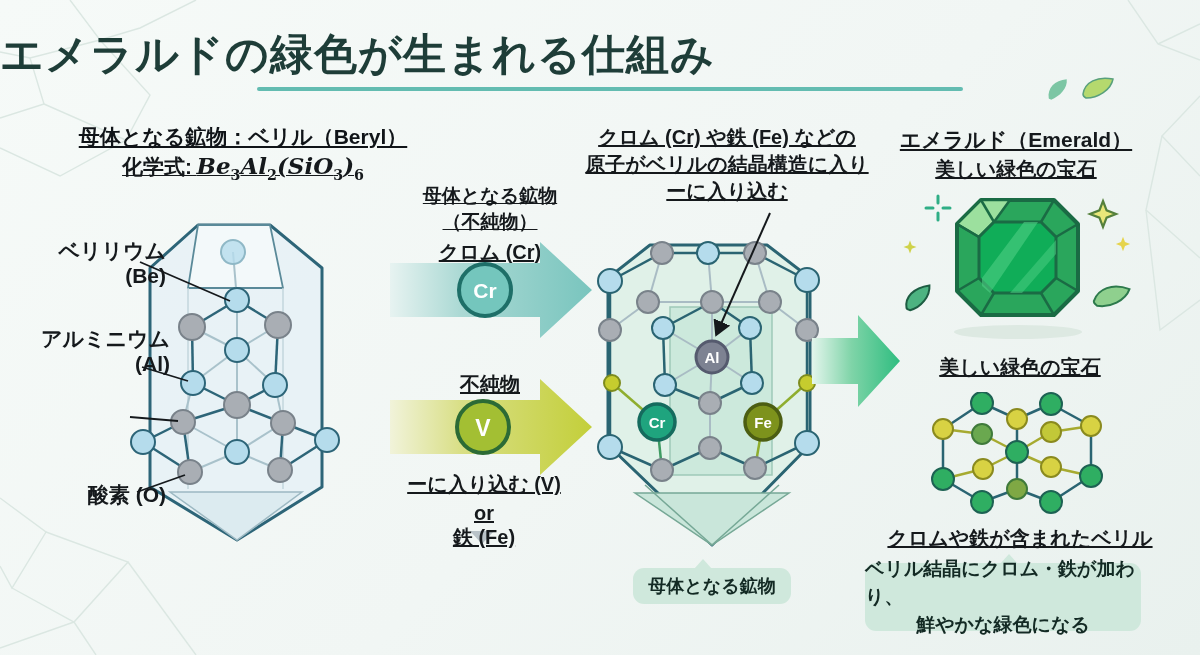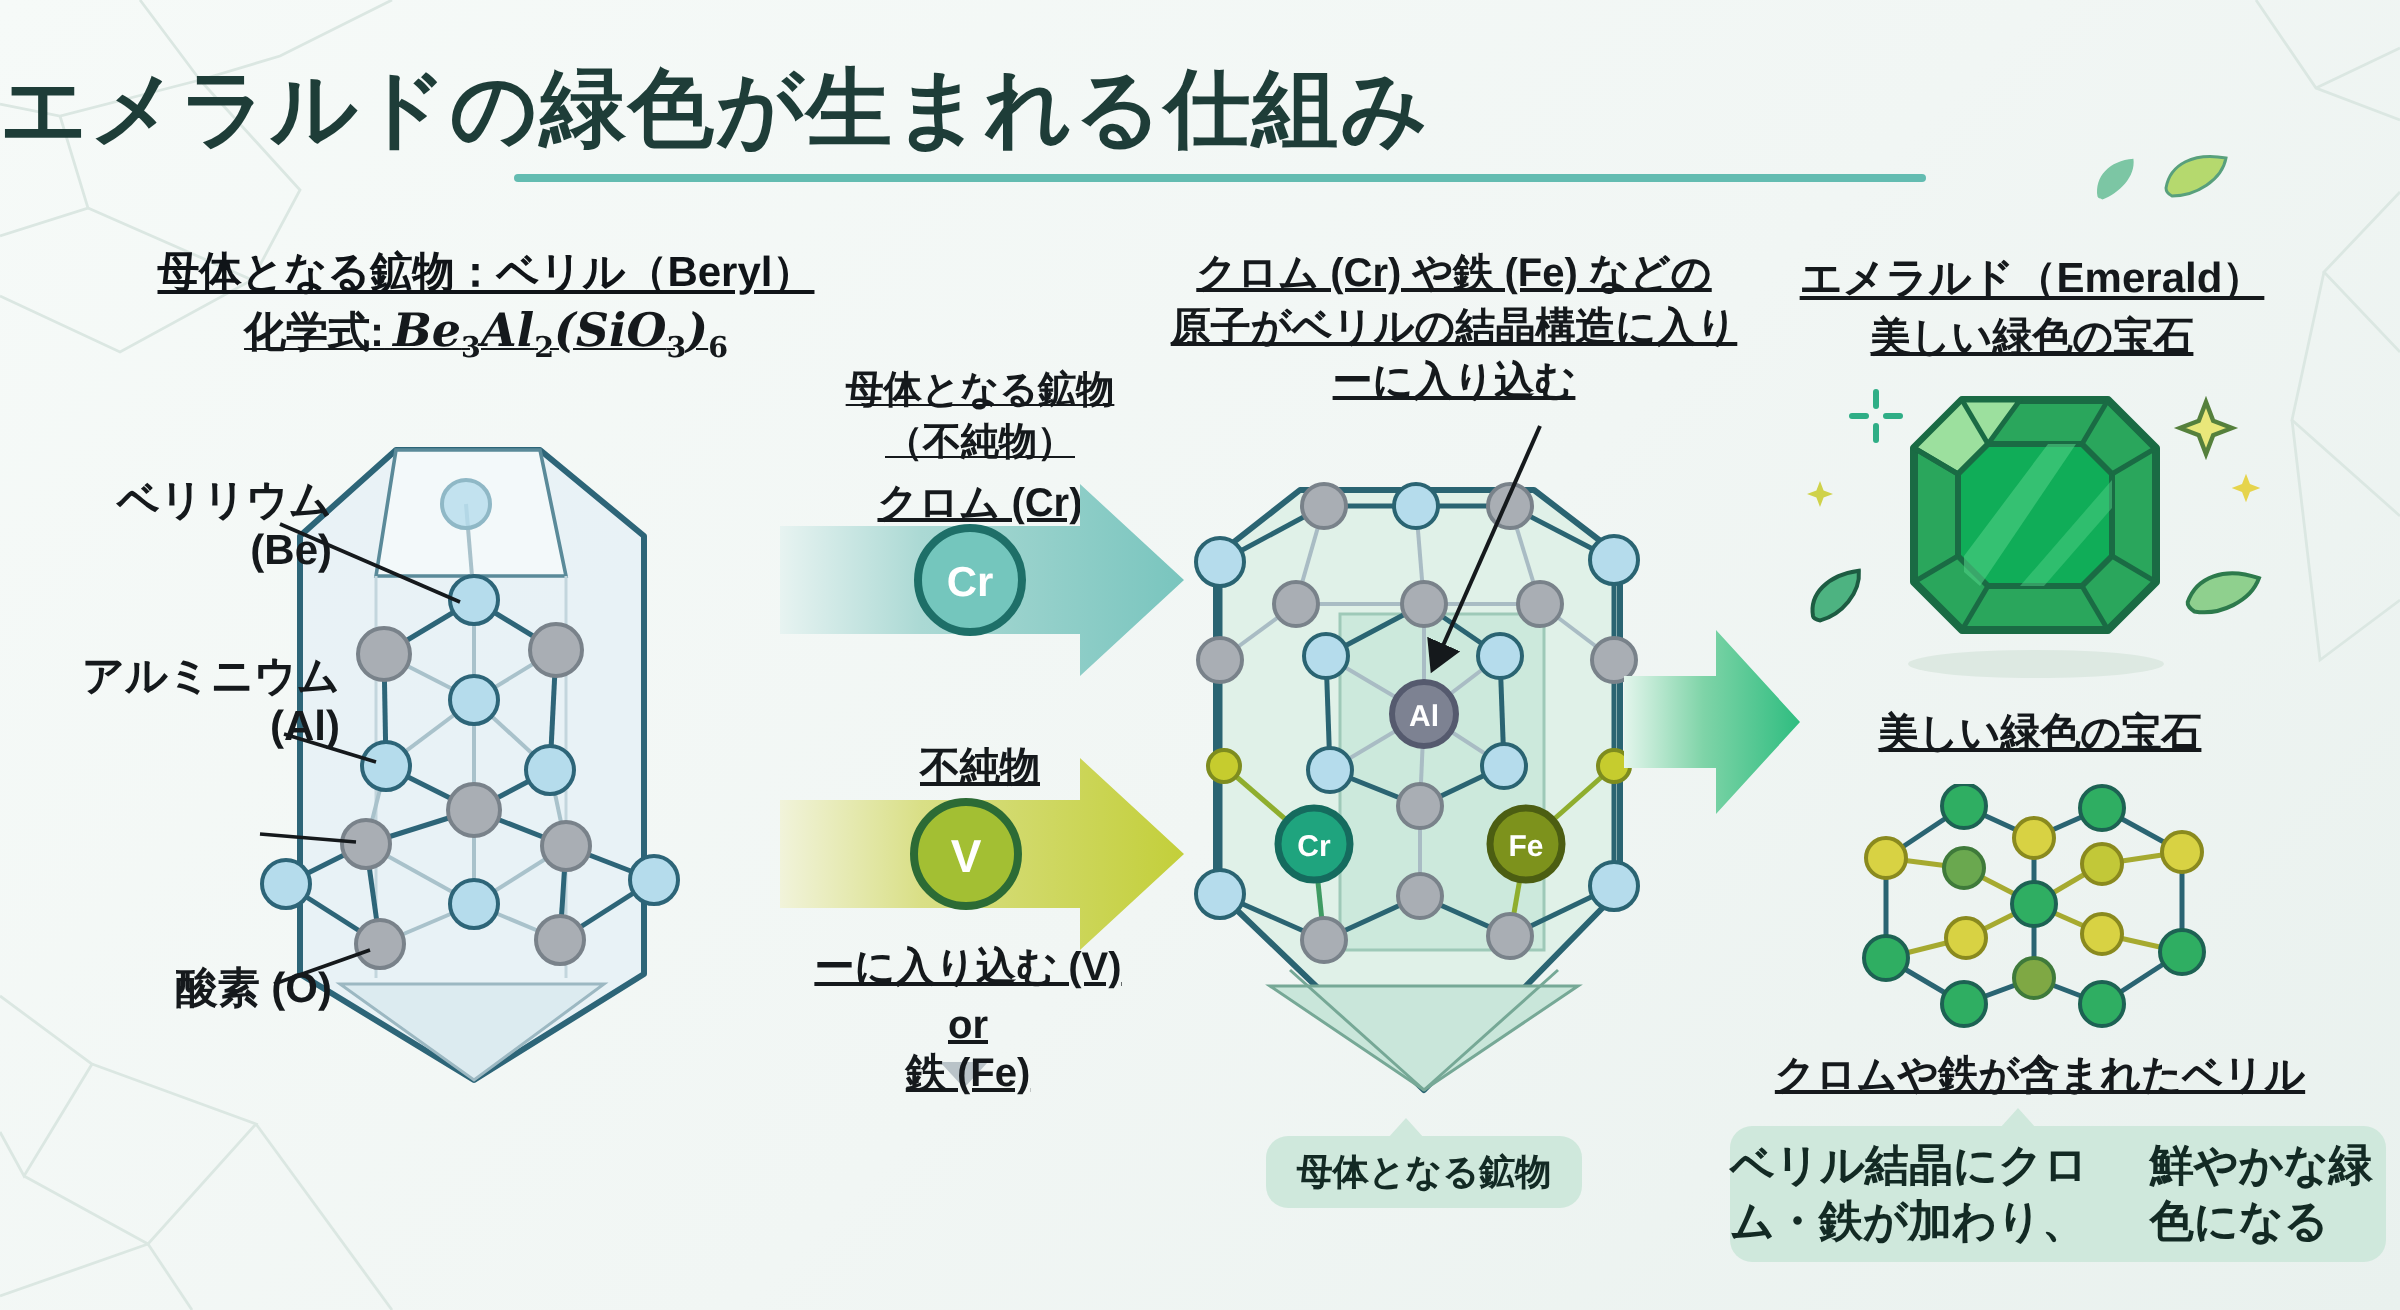"ベリル結晶にクロム・鉄が加わり、" div.abs { flex-direction: none -> column; font-size: 22px -> 19px; width: 328px -> 276px }
